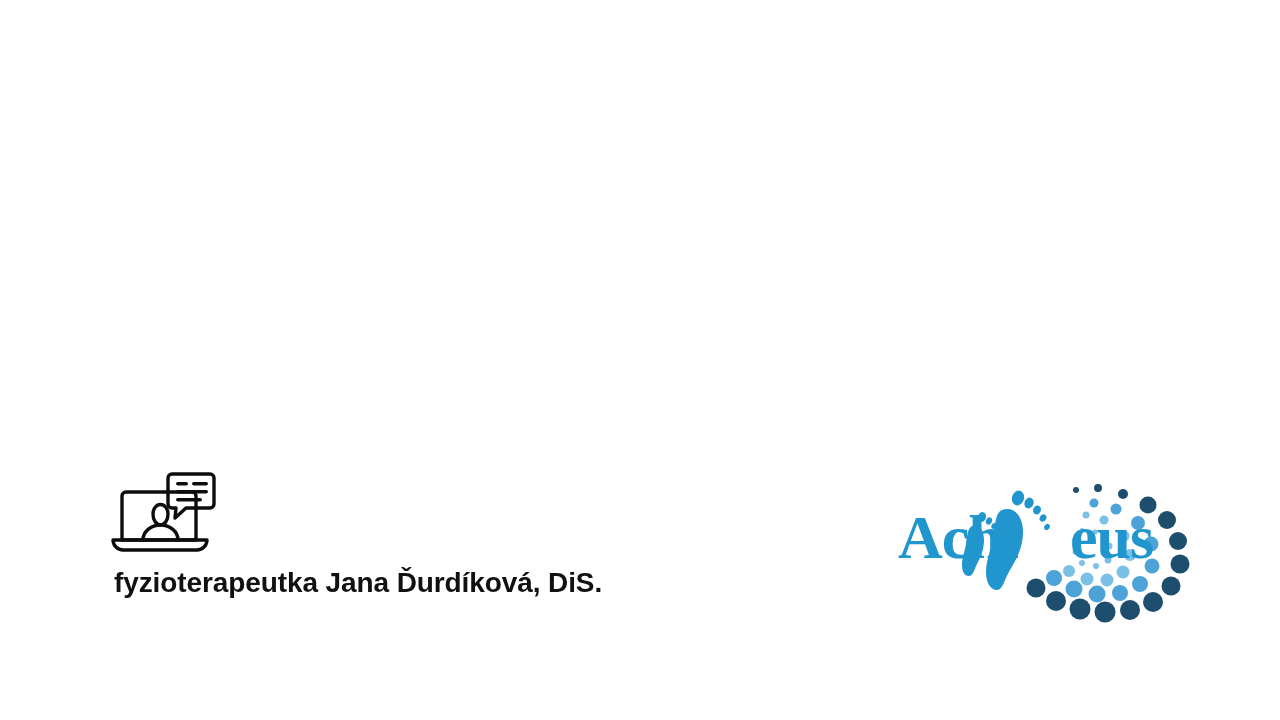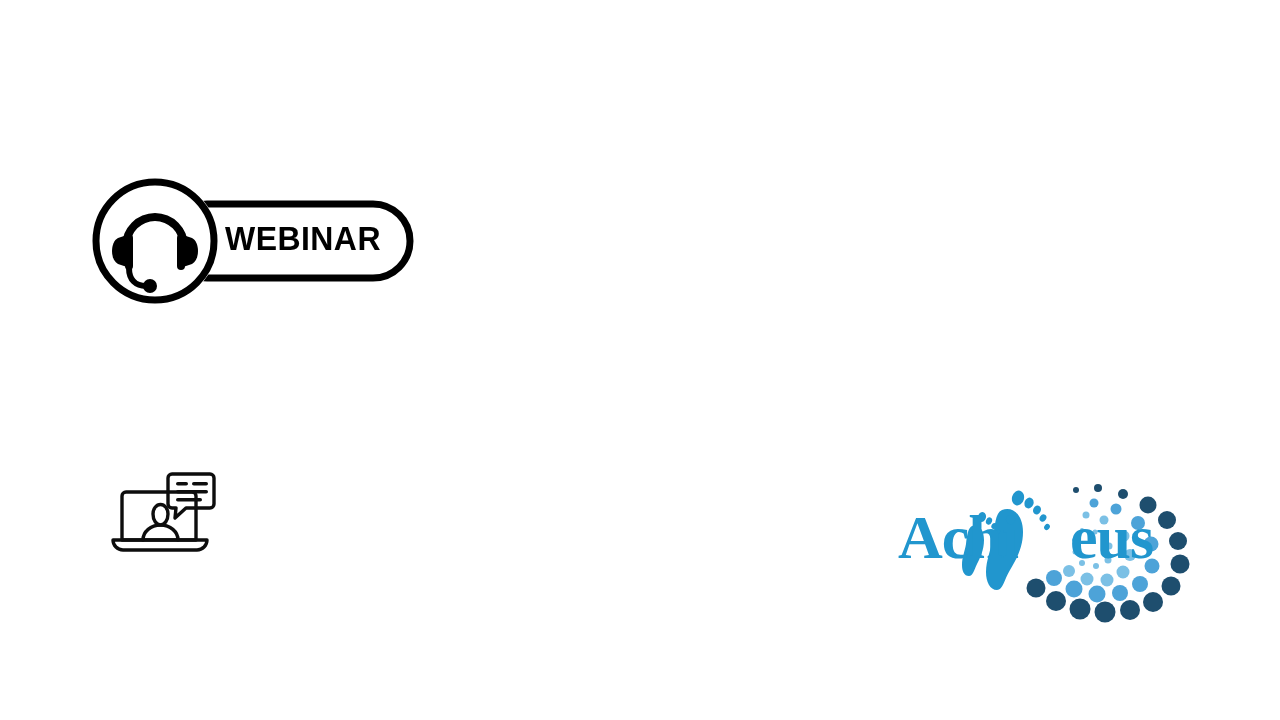"WEBINAR" div.webinar-badge { html: <div> <svg> <rect></rect> <circle></circle> <circle></circle> <g> <path></path> <path></path> <rect></rect> <path></path> <rect></rect> <path></path> <circle></circle> </g> </svg> <div>WEBINAR</div> </div> -> none }
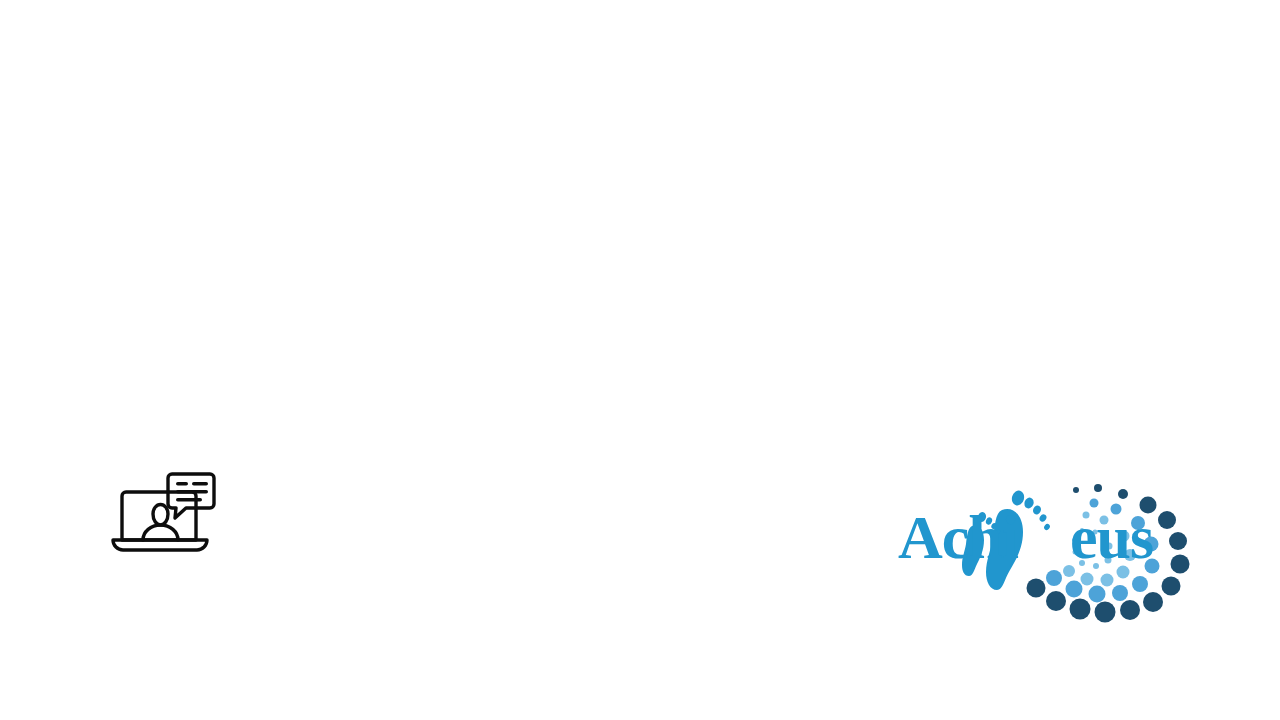"fyzioterapeutka Jana Ďurdíková, DiS." div.presenter-name { html: none -> <div>fyzioterapeutka Jana Ďurdíková, DiS.</div> }
